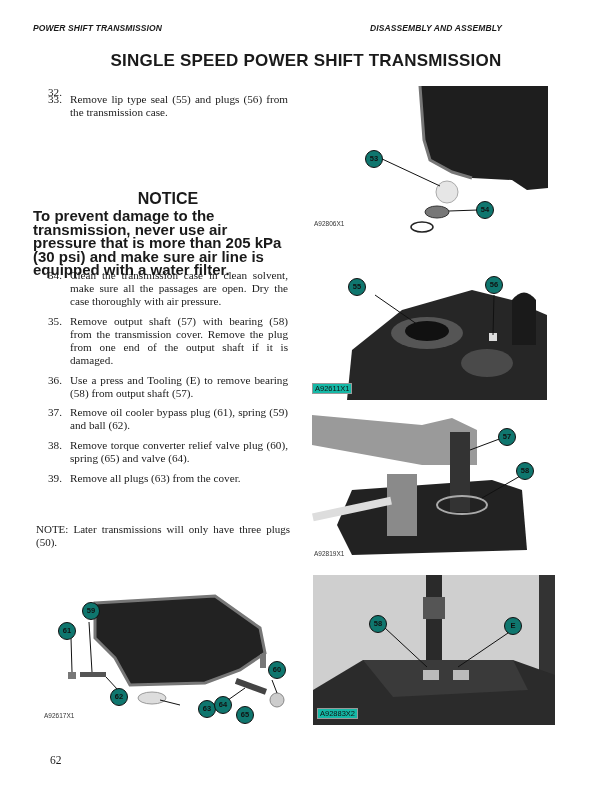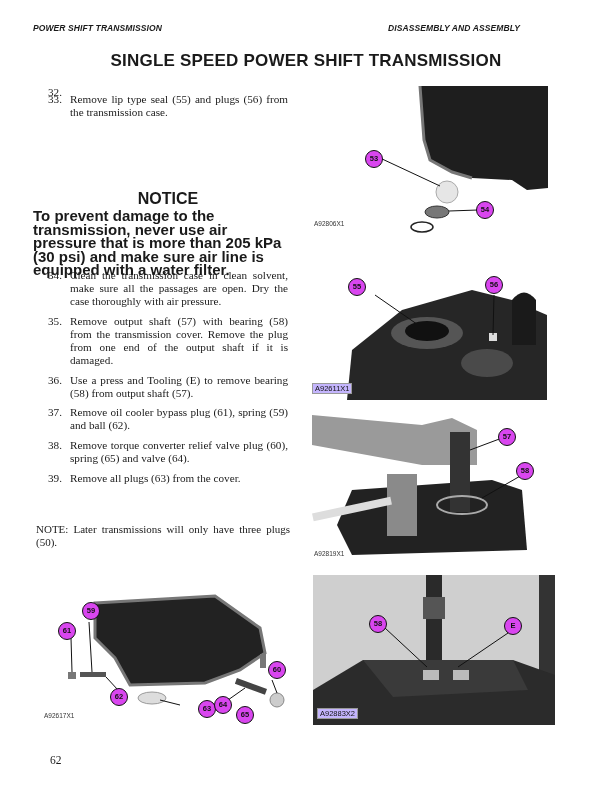"DISASSEMBLY AND ASSEMBLY" .hdr-right { left: 388px -> 370px }
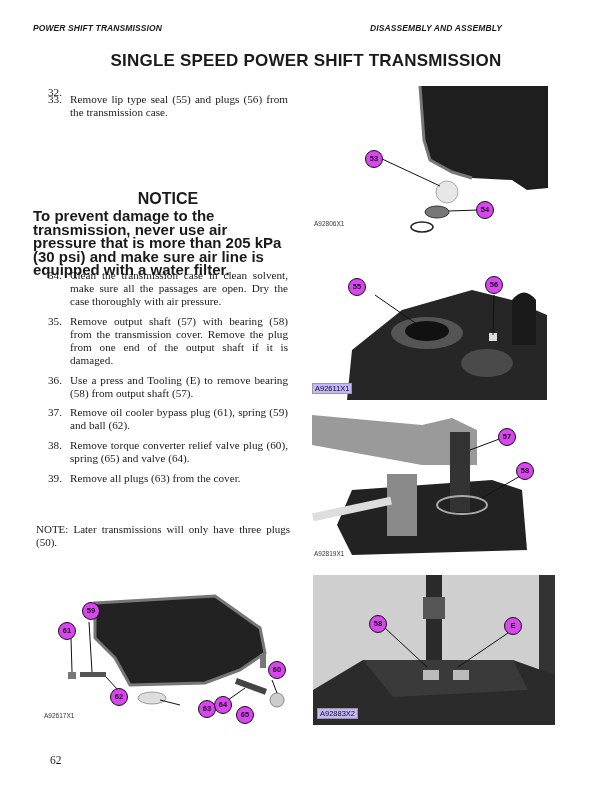"53" .callout { background: #d946ef -> #0f766e }
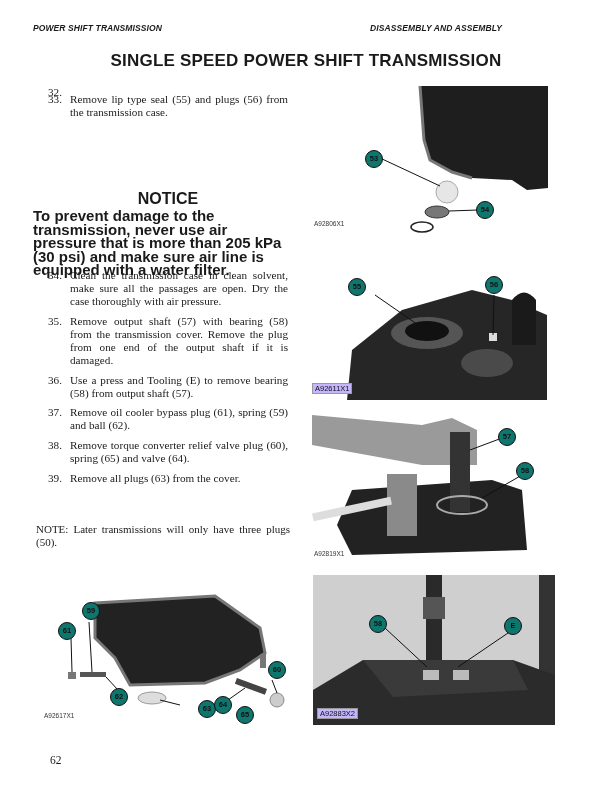"A92611X1" .cap.box { background: #c4b5fd -> #14b8a6 }
